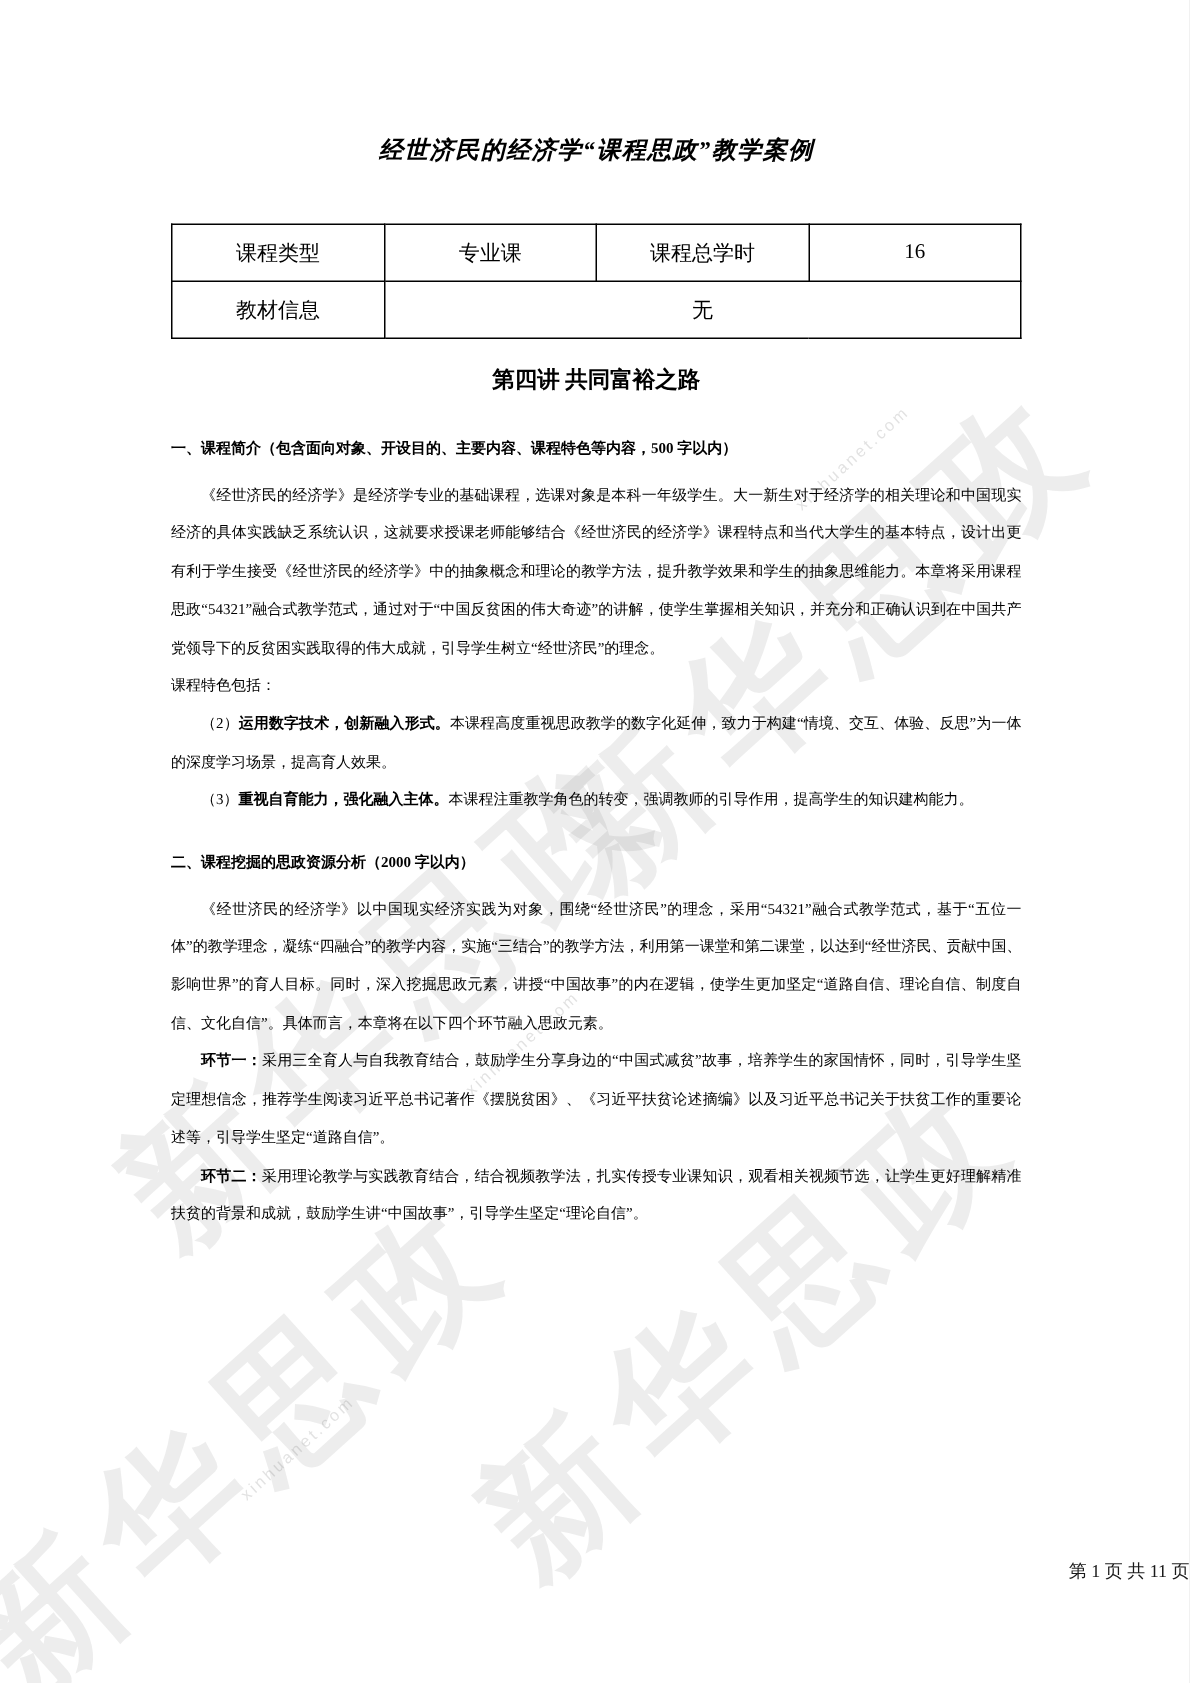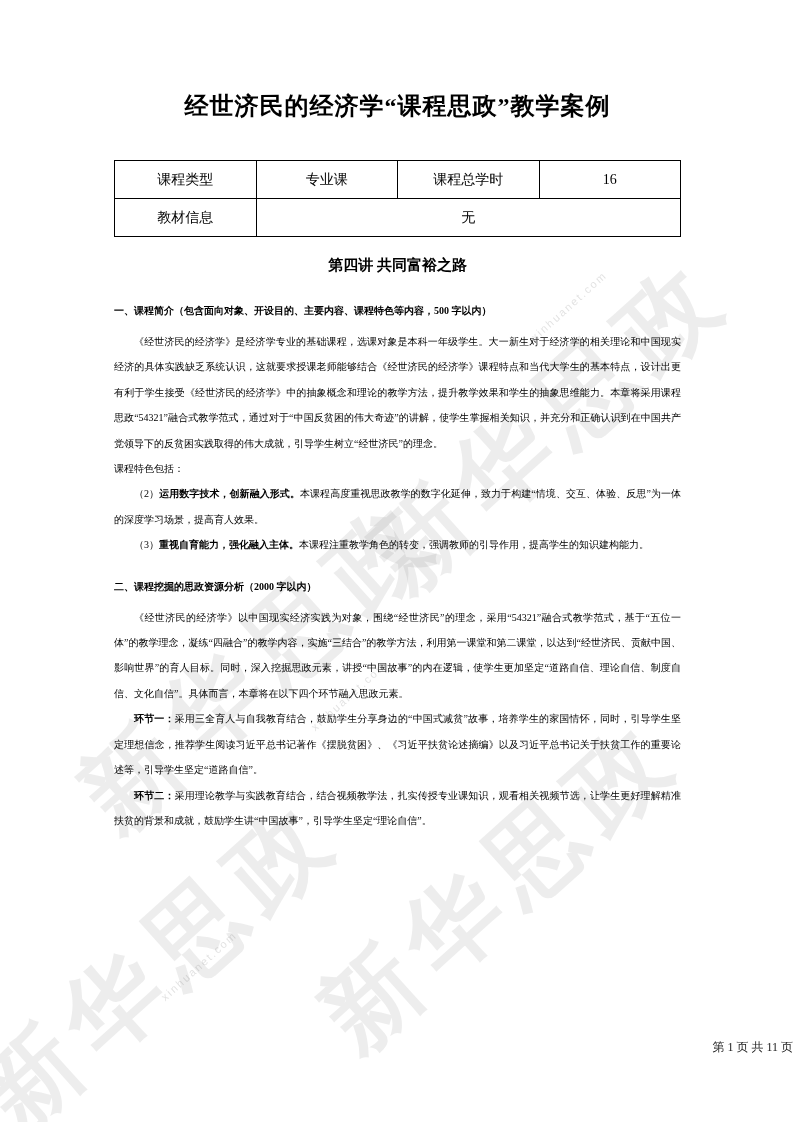"经世济民的经济学“课程思政”教学案例" .doc-title { font-size: 24px -> 16px; font-style: none -> italic }
